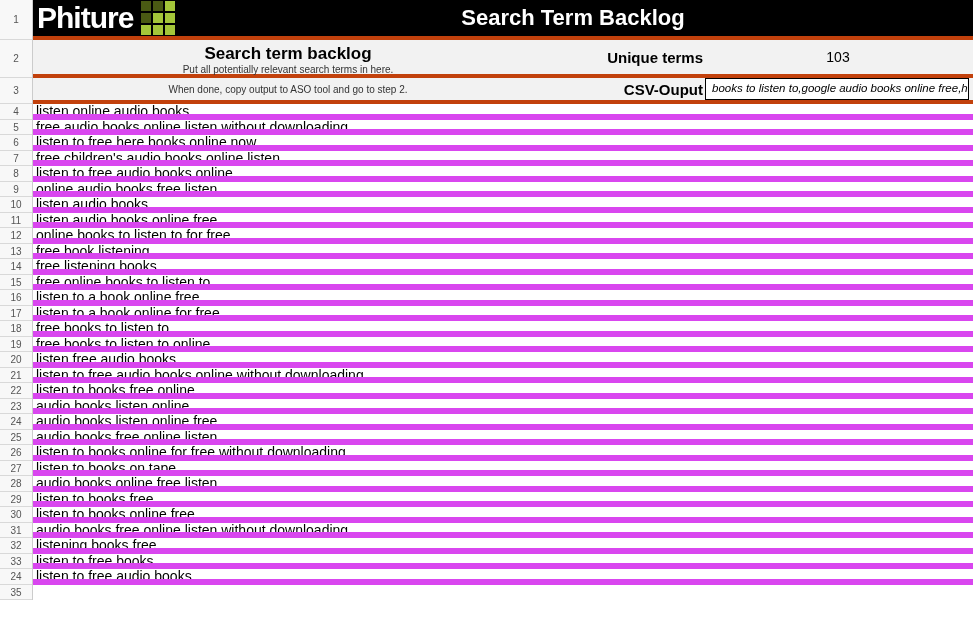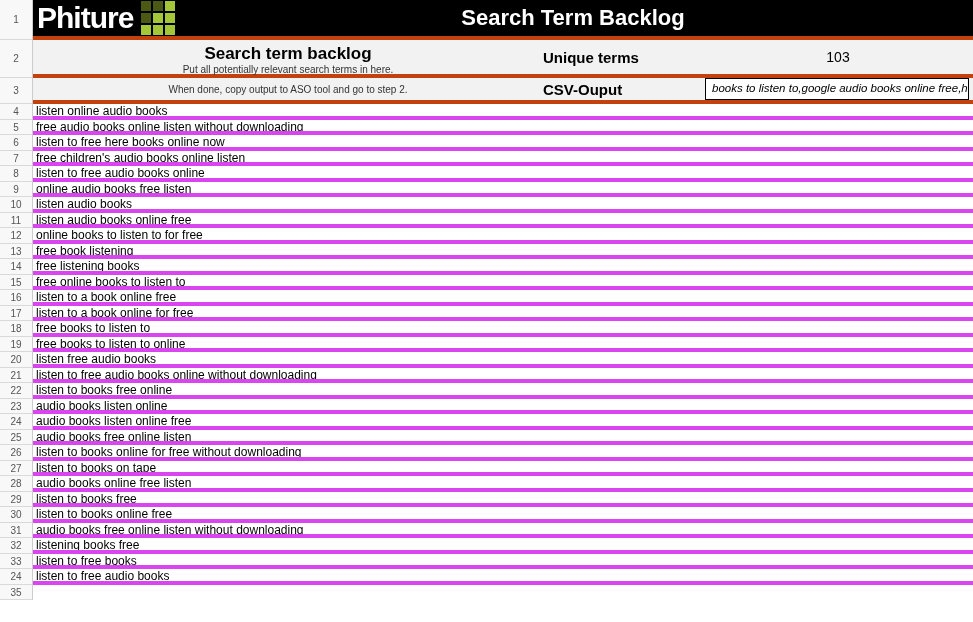"Unique terms" .kv-label { text-align: left -> right }
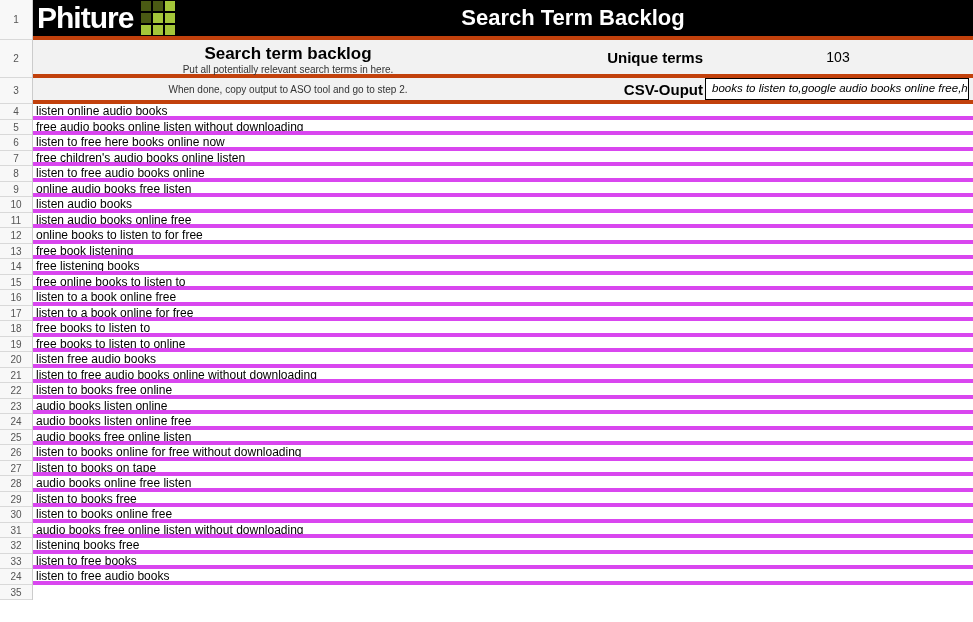"listen online audio books" .term-row { border-bottom: 4px solid #d946ef -> 6px solid #d946ef; font-size: 12px -> 14px }
